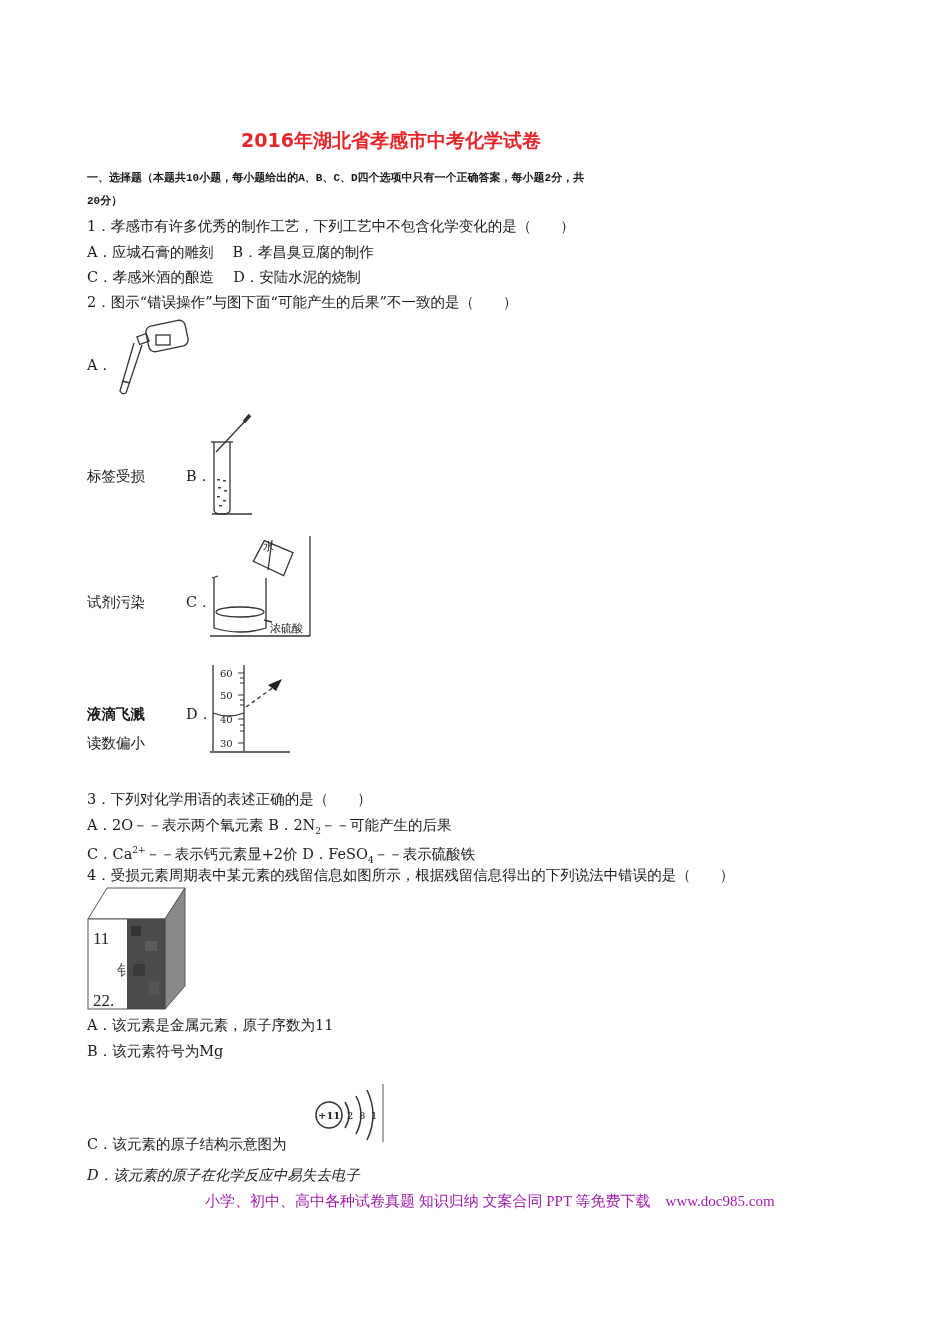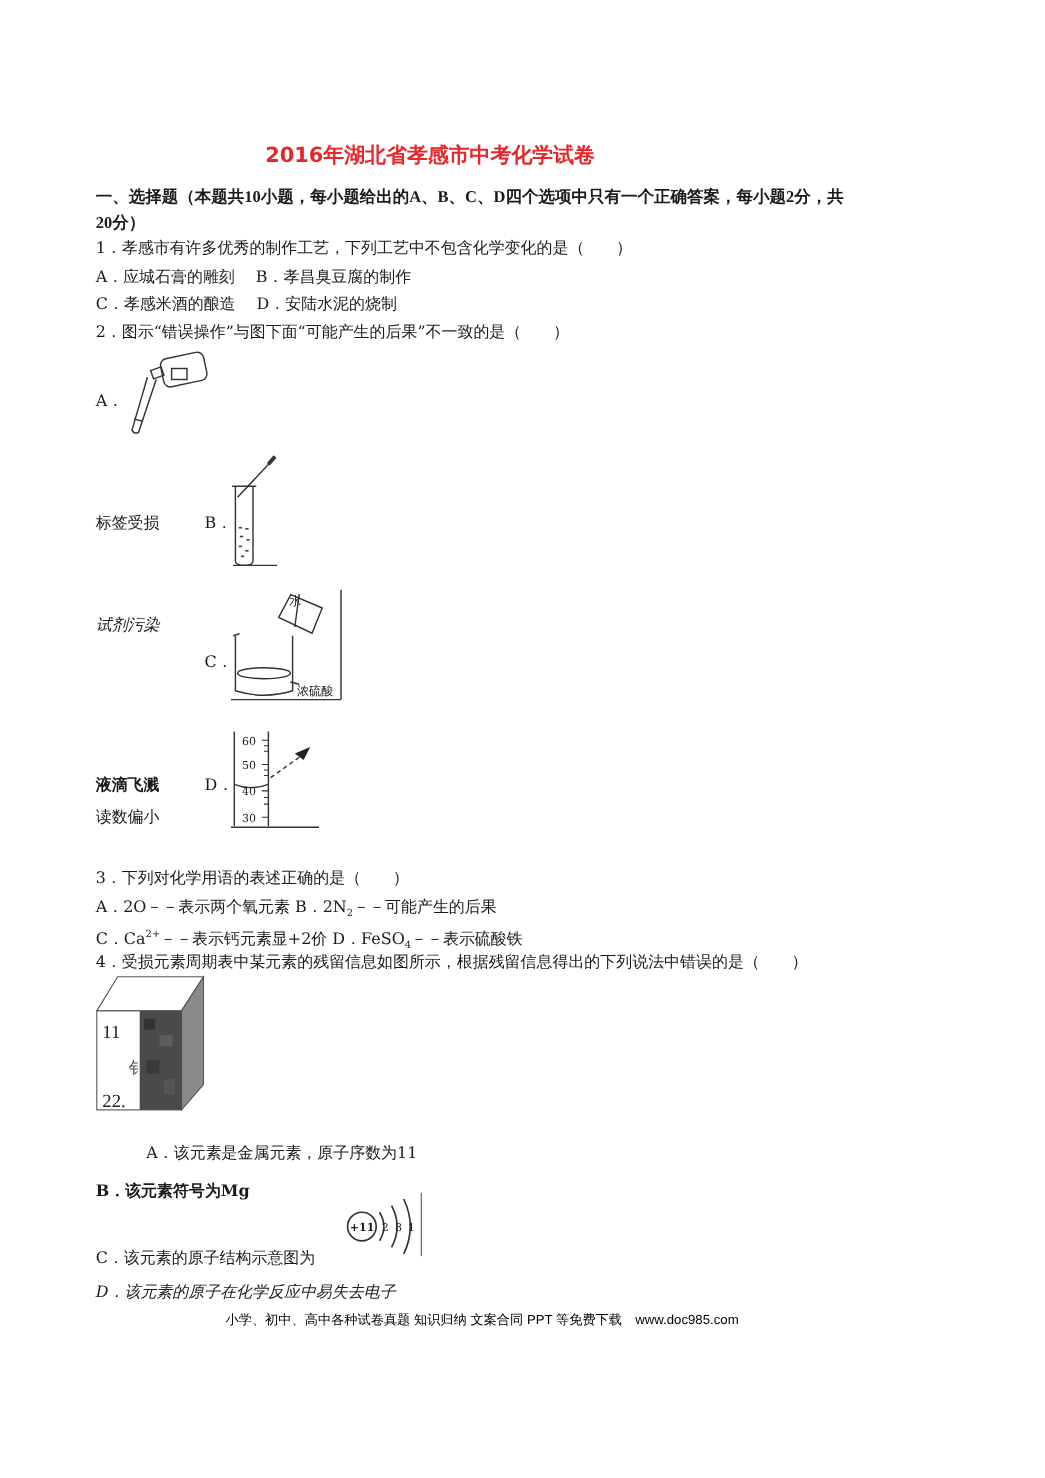"一、选择题（本题共10小题，每小题给出的A、B、C、D四个选项中只有一个正确答案" .sec { font-family: Liberation Serif, serif -> Liberation Mono, monospace; font-size: 15px -> 11px }
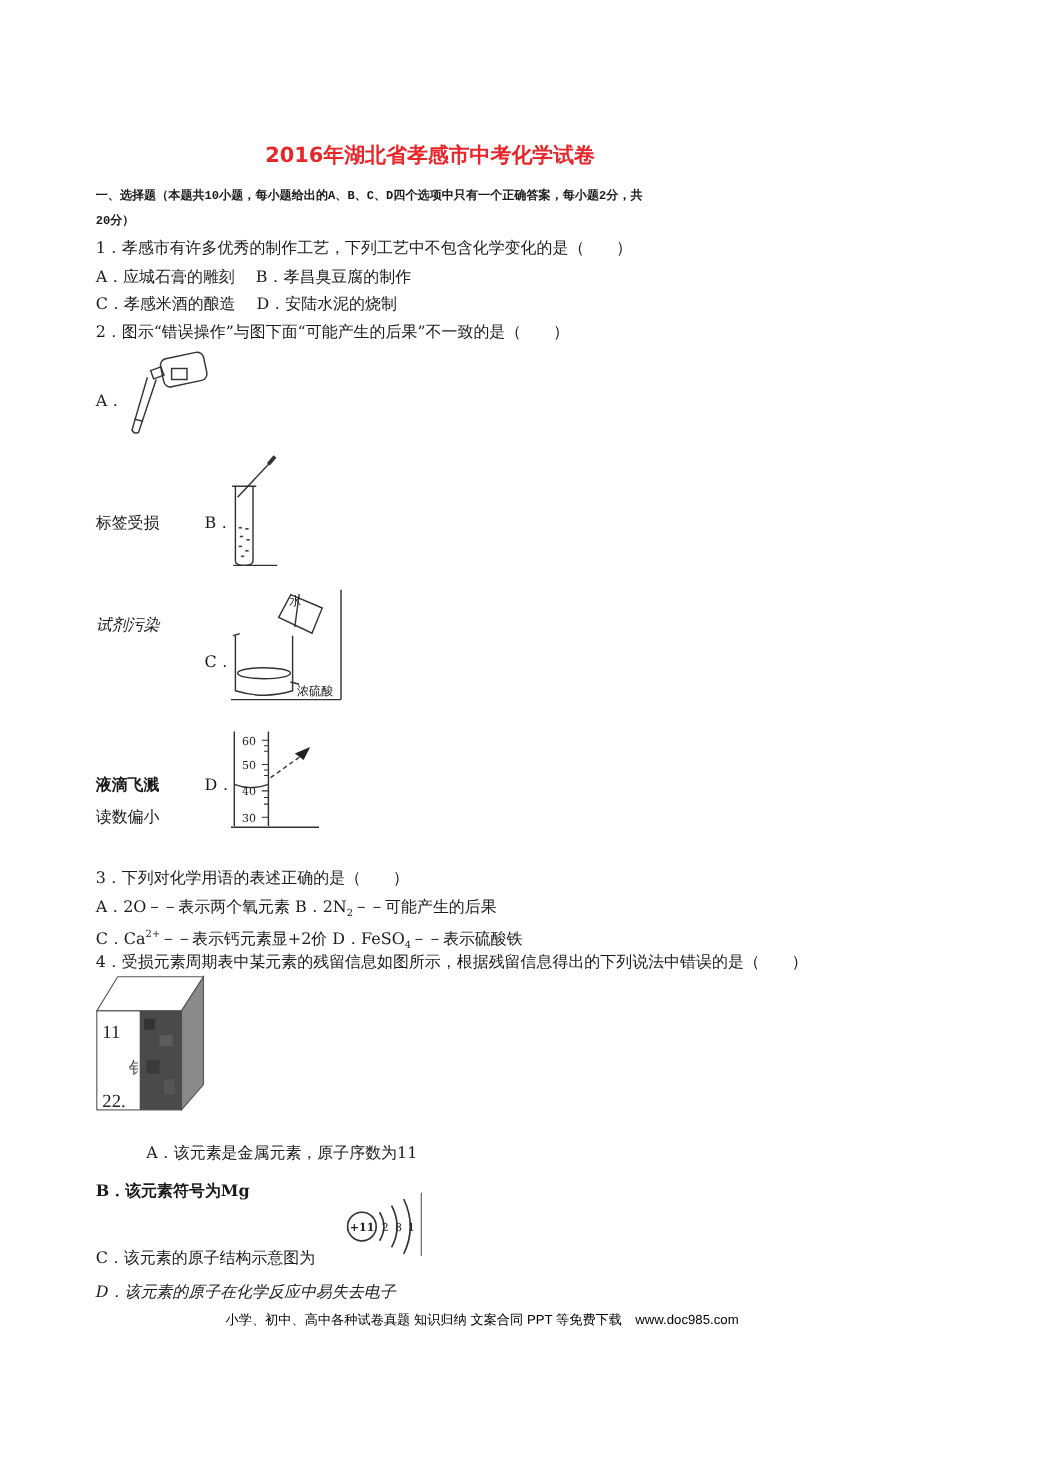"试剂污染" div.abs { font-style: italic -> none; top: 560px -> 593px }
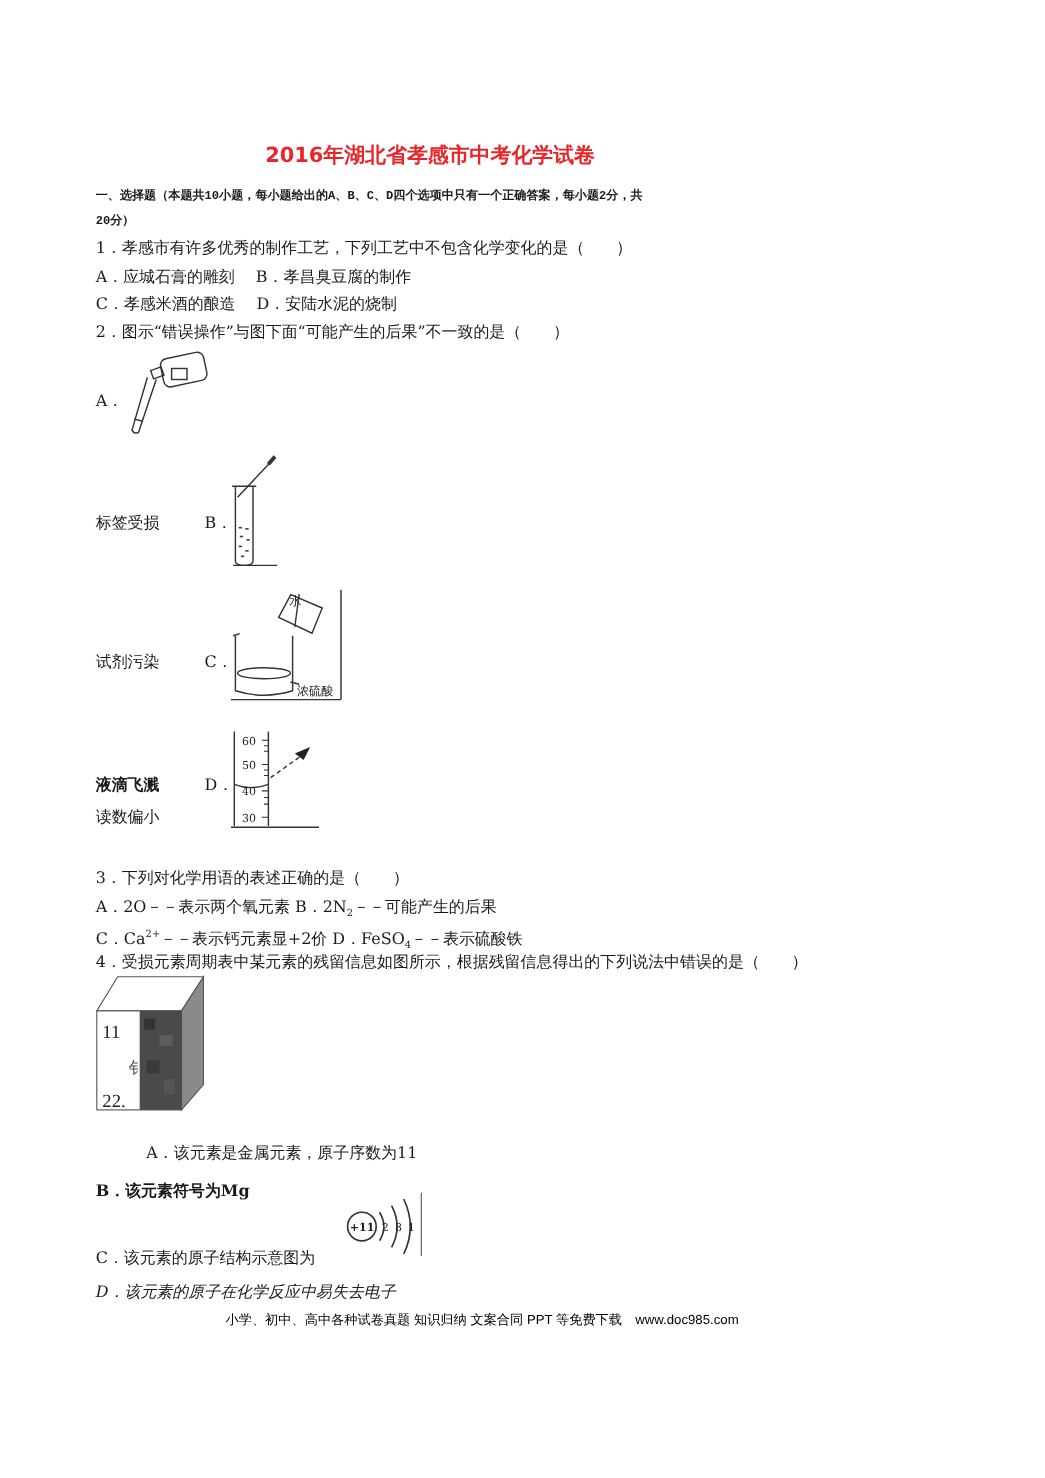"A．该元素是金属元素，原子序数为11" div.abs { margin-left: 46px -> none; top: 1040px -> 1016px }
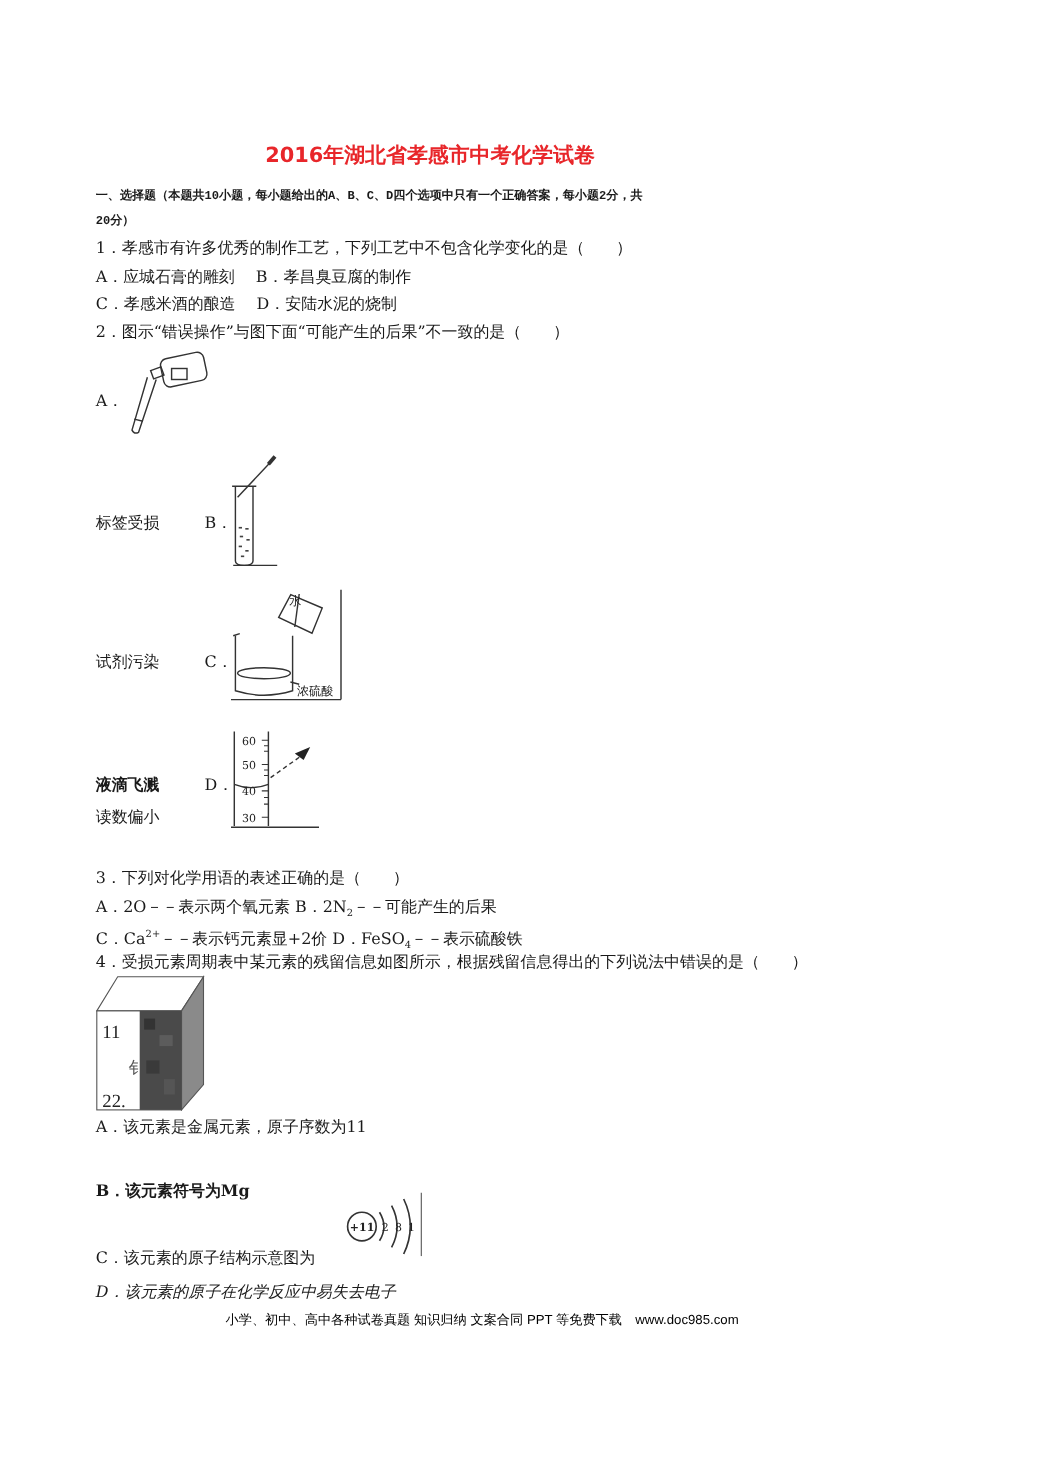"B．该元素符号为Mg" div.abs { font-weight: bold -> none; top: 1074px -> 1042px }
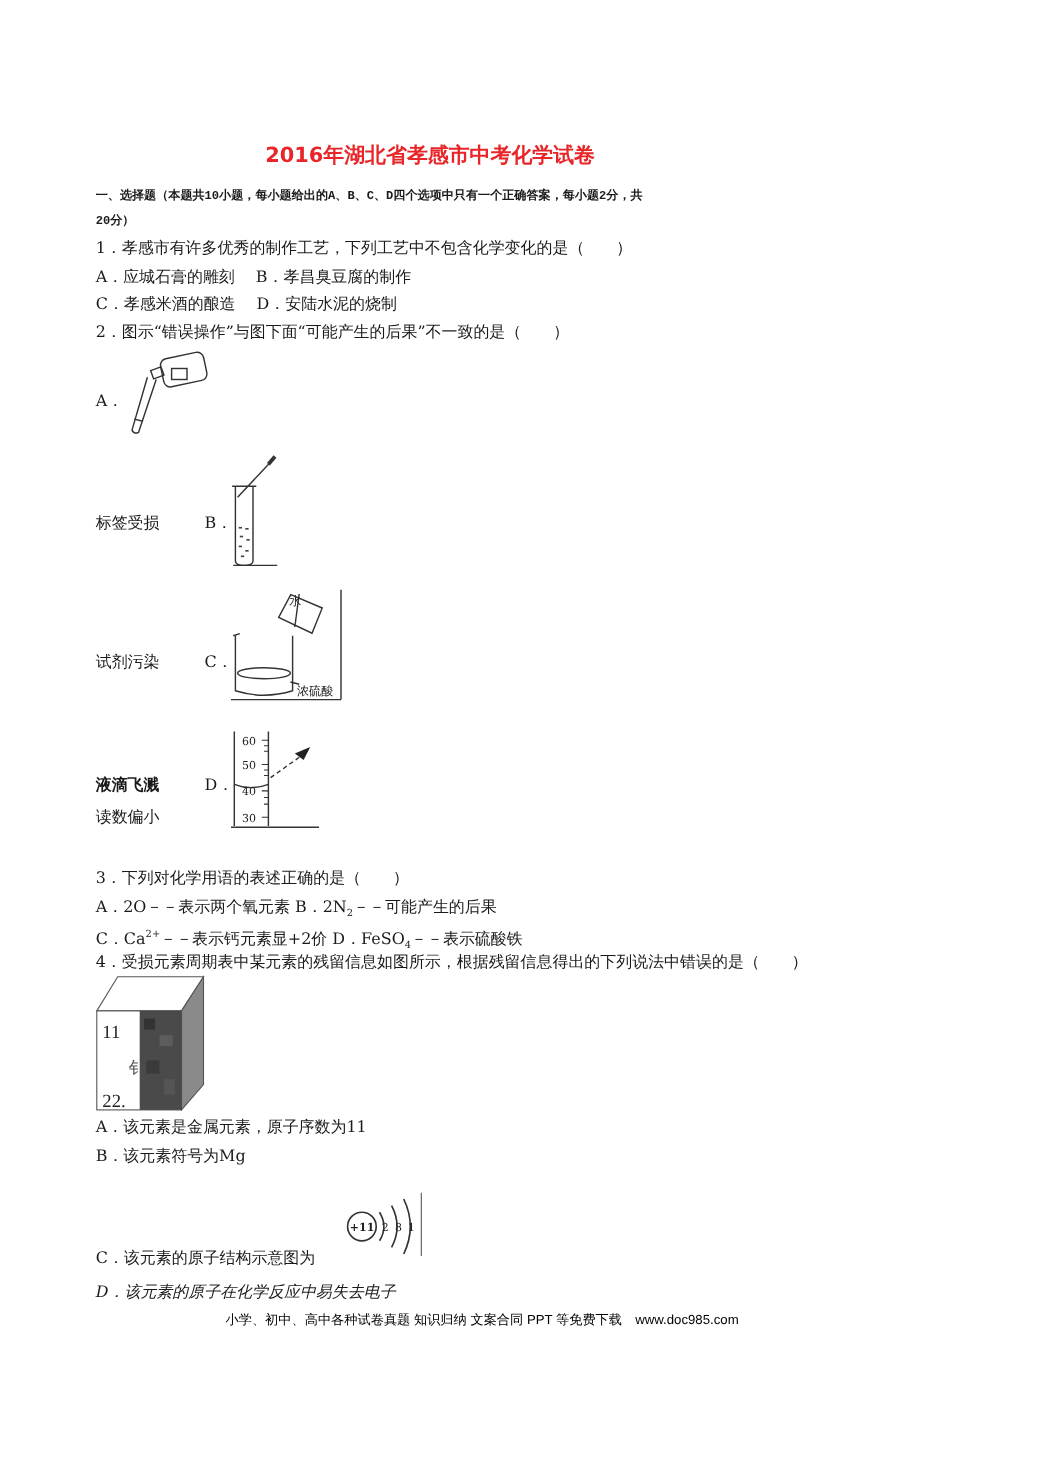"小学、初中、高中各种试卷真题 知识归纳 文案合同 PPT 等免费下载" .footer { color: #000000 -> #a21caf; font-family: Liberation Sans, sans-serif -> Liberation Serif, serif; font-size: 12px -> 15px }
